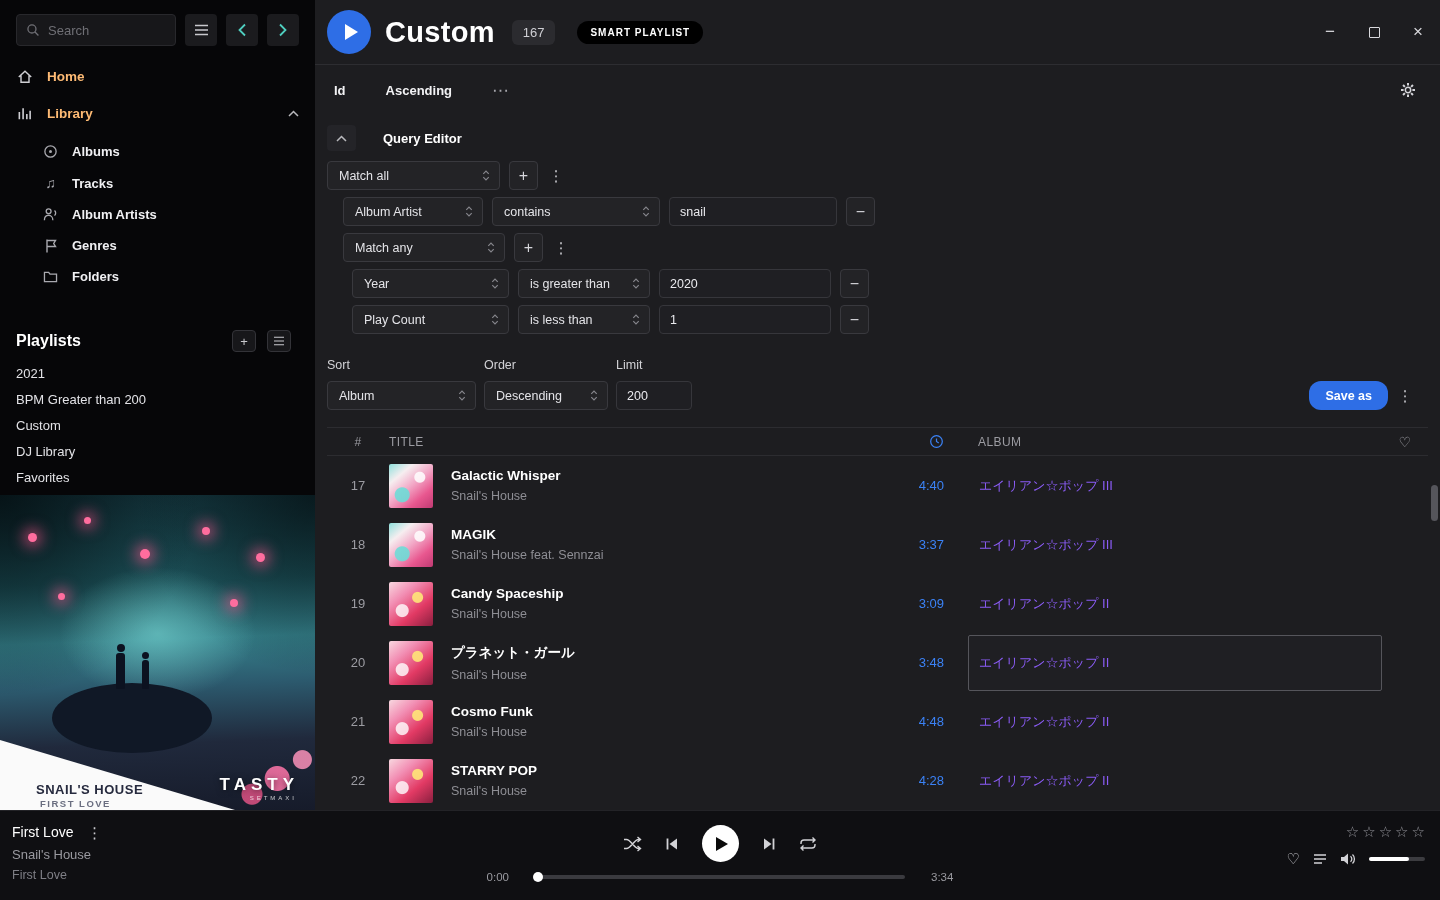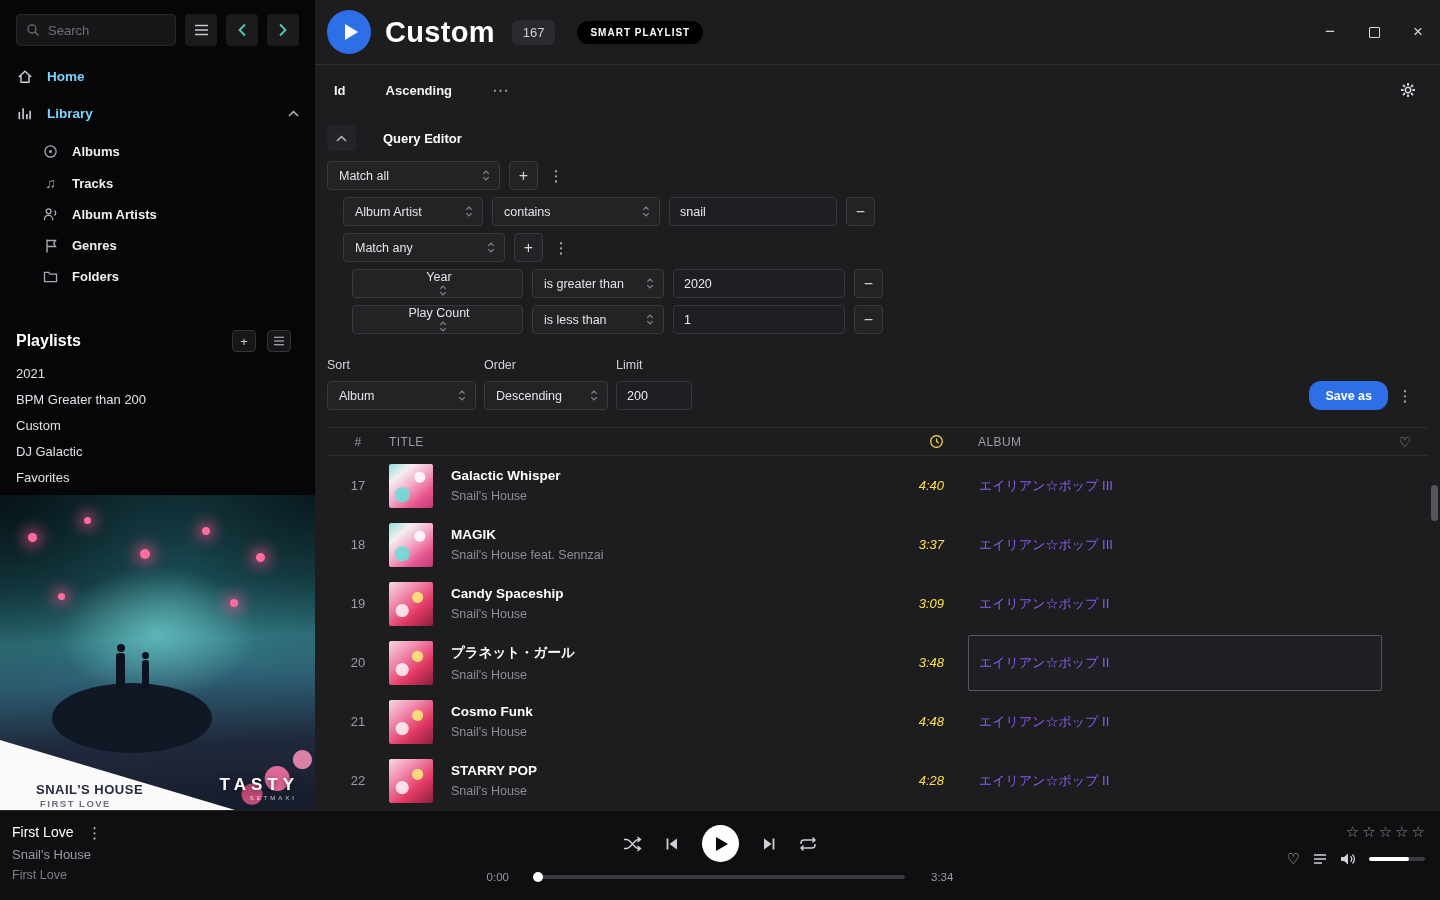"Home" .nav-item { color: #7dd3fc -> #fdba74 }
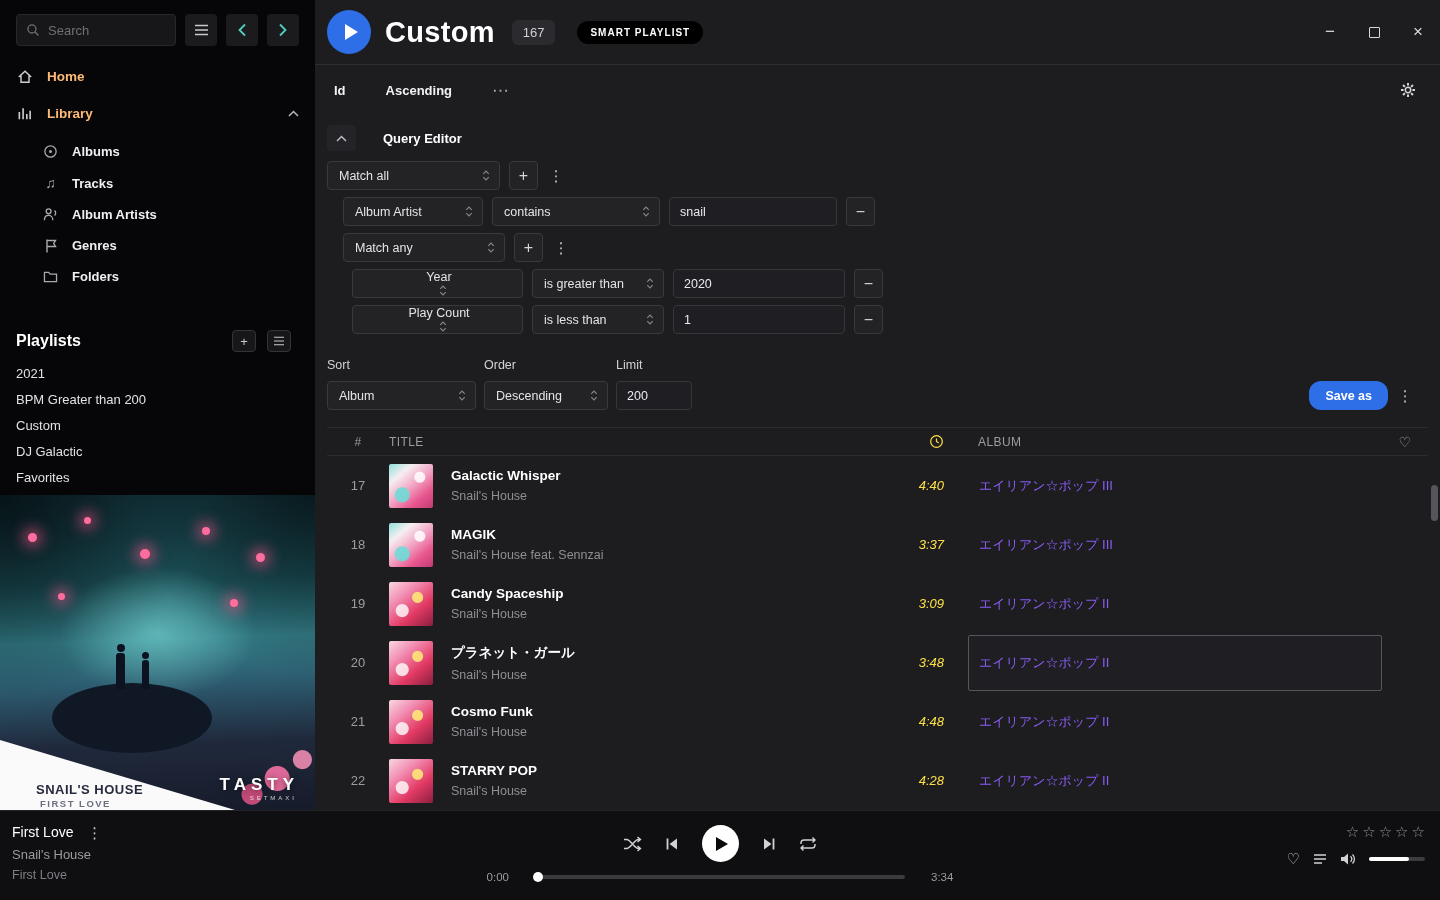"Year" .w171 { flex-direction: column -> none; width: 171px -> 157px }
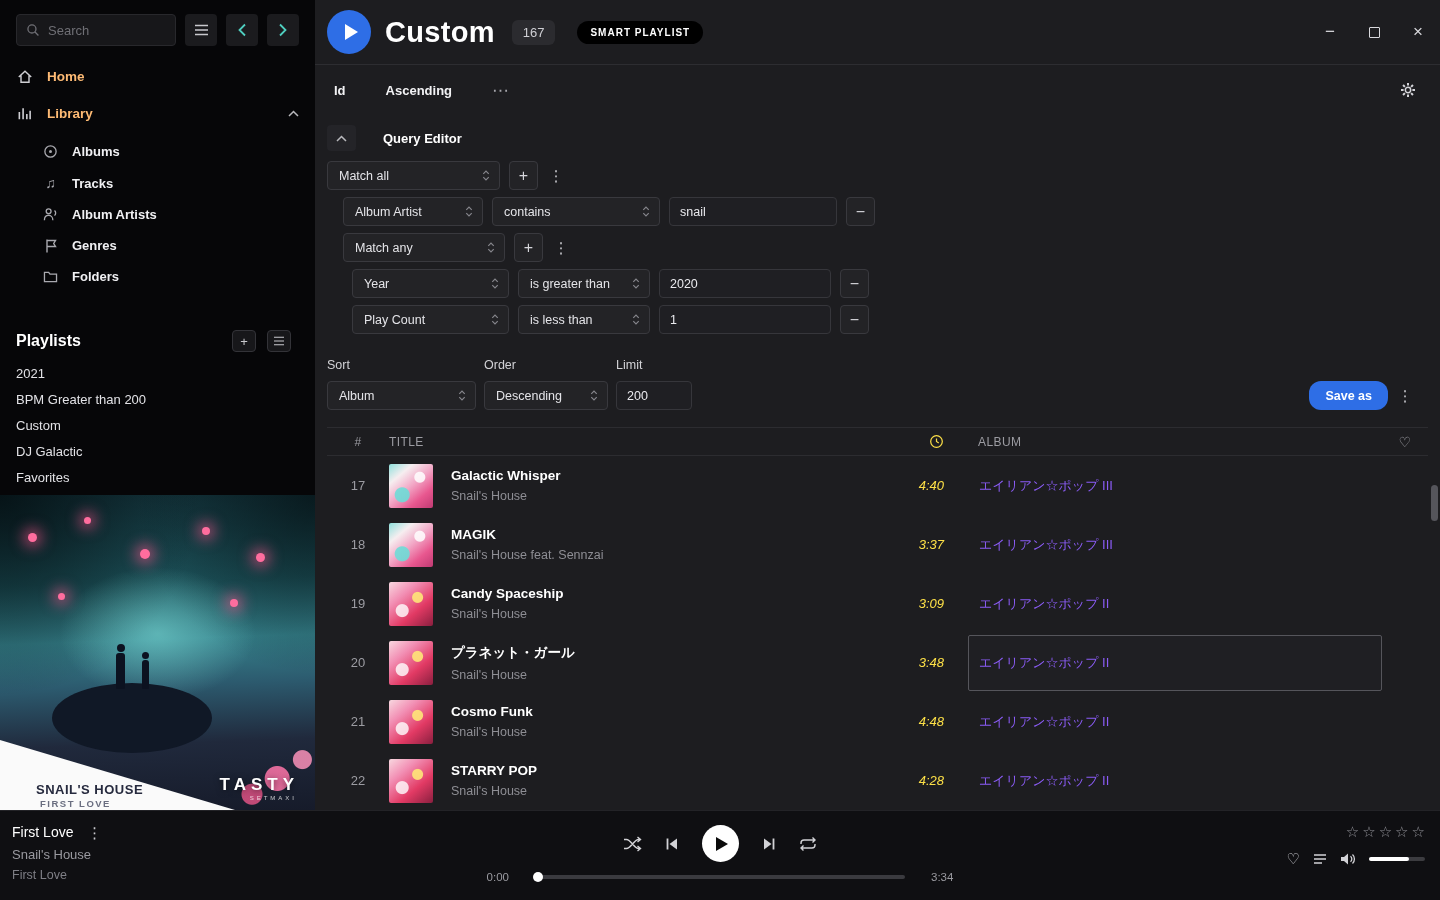"DJ Galactic" div.pl-item { text: Galactic -> Library }
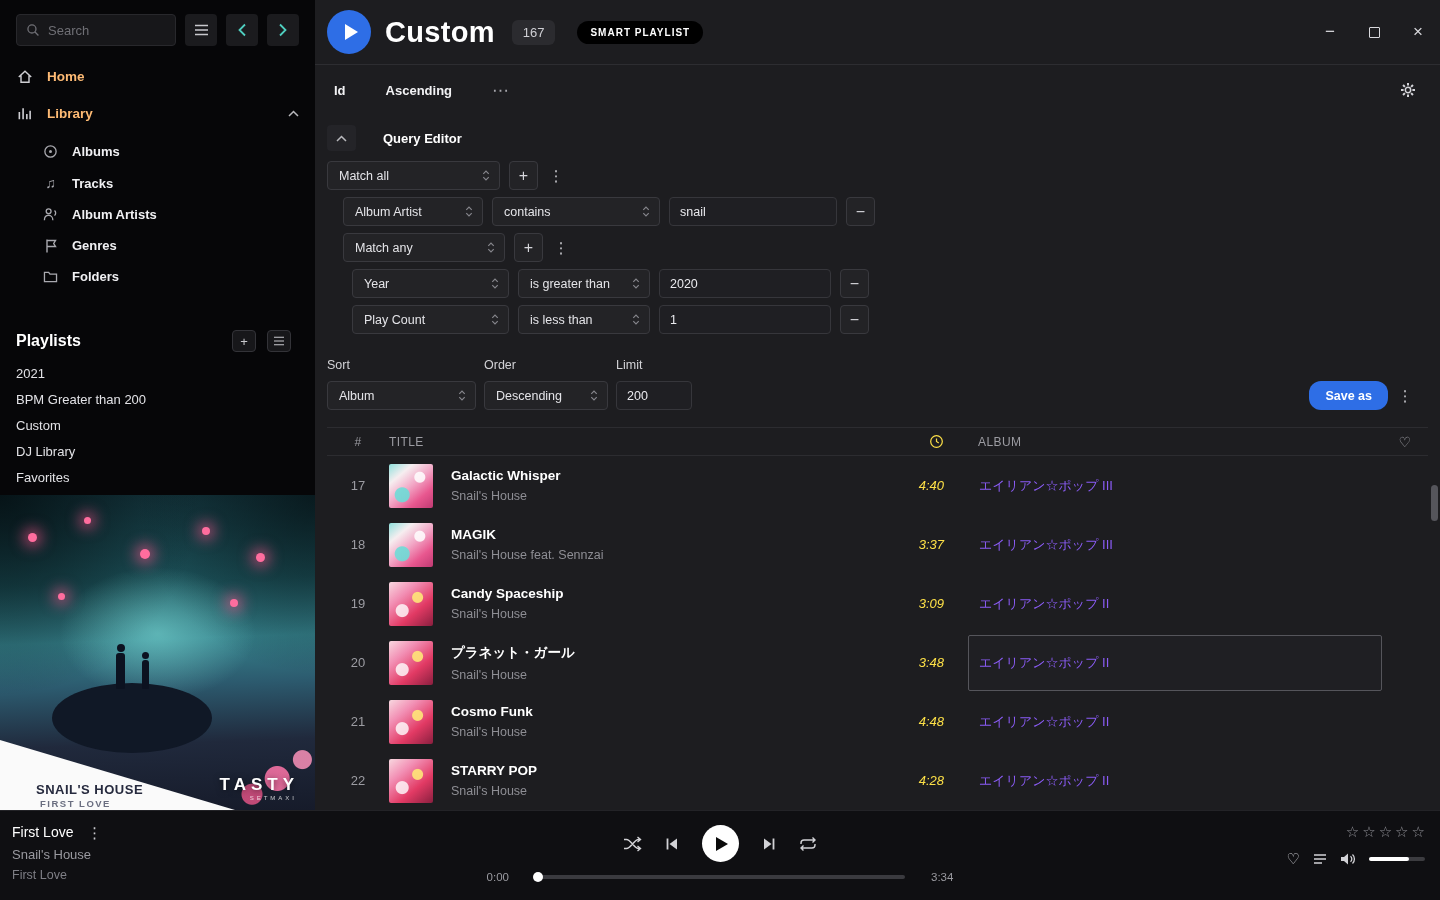"4:40" .col-dur { color: #fde047 -> #3b82f6; font-style: italic -> none }
